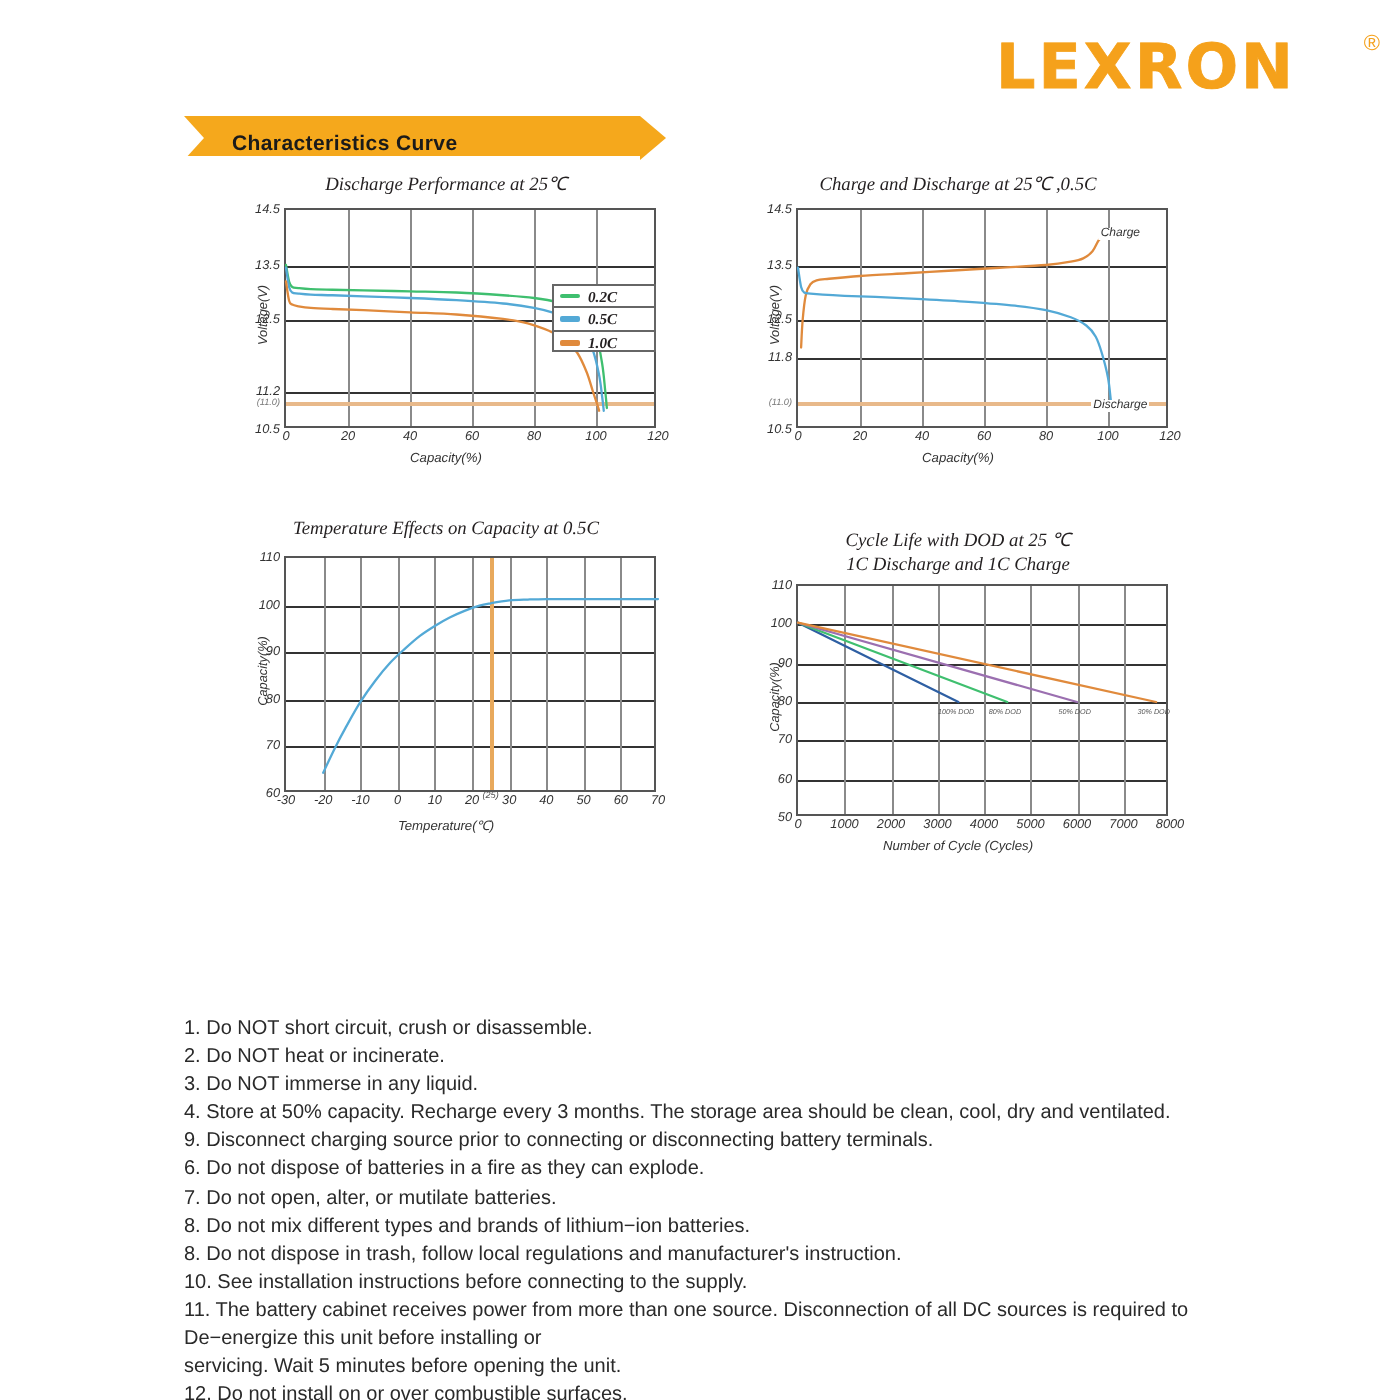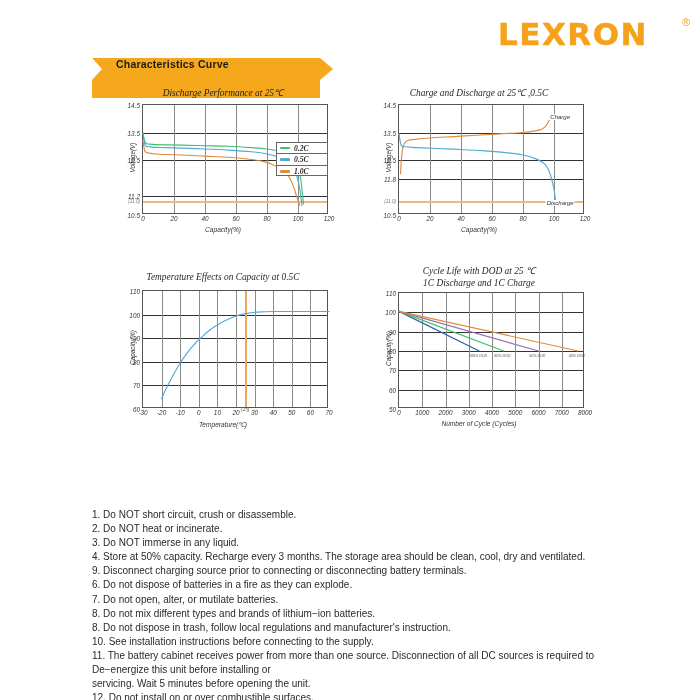"Characteristics Curve" .banner { align-items: flex-start -> flex-end; height: 40px -> 20px }
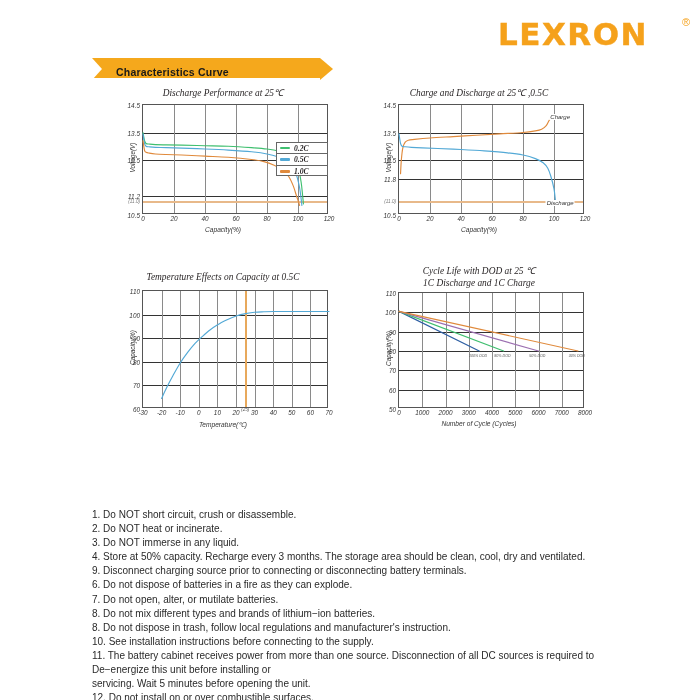"Temperature Effects on Capacity at" div.chart { top: 272px -> 260px }
